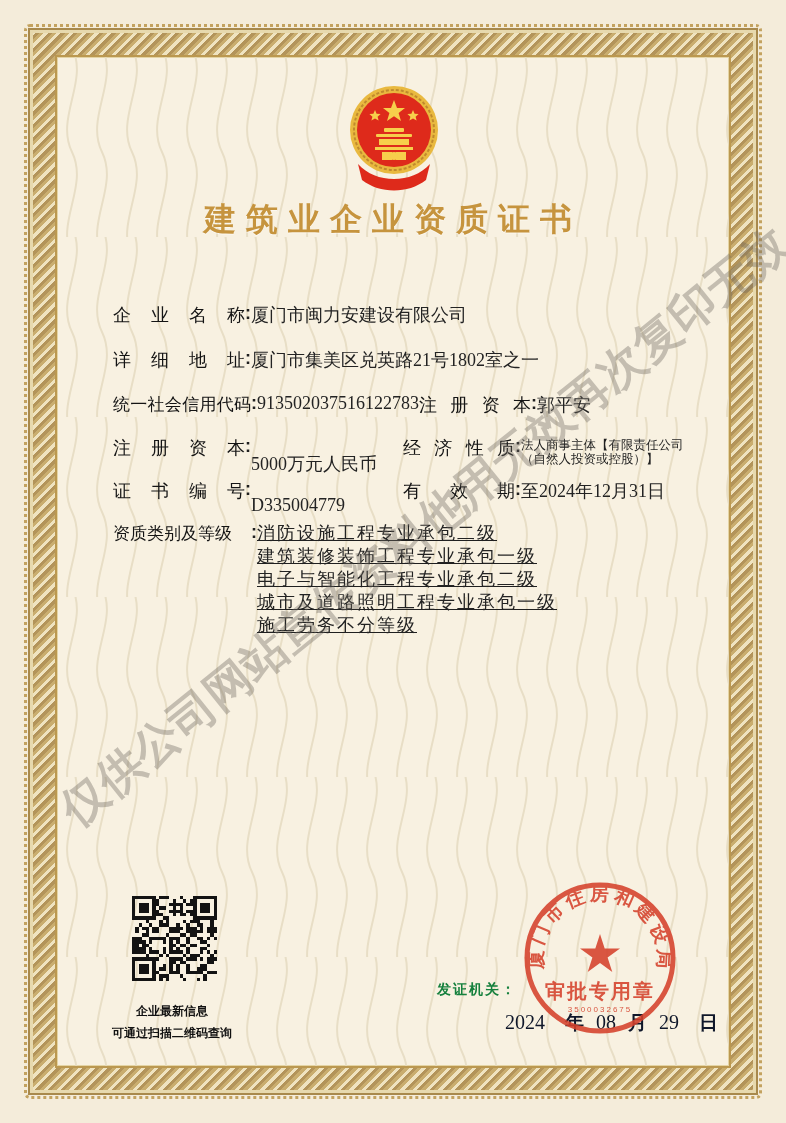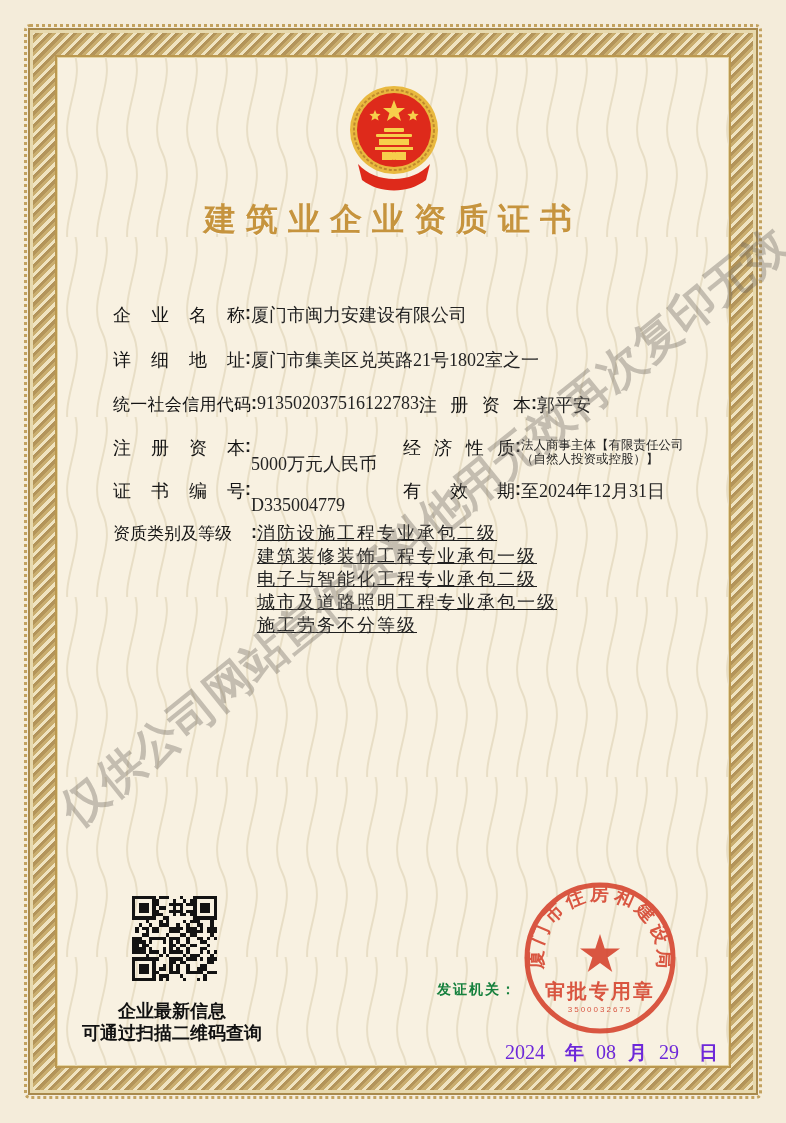"企业最新信息" .qr-caption { font-size: 18px -> 12px }
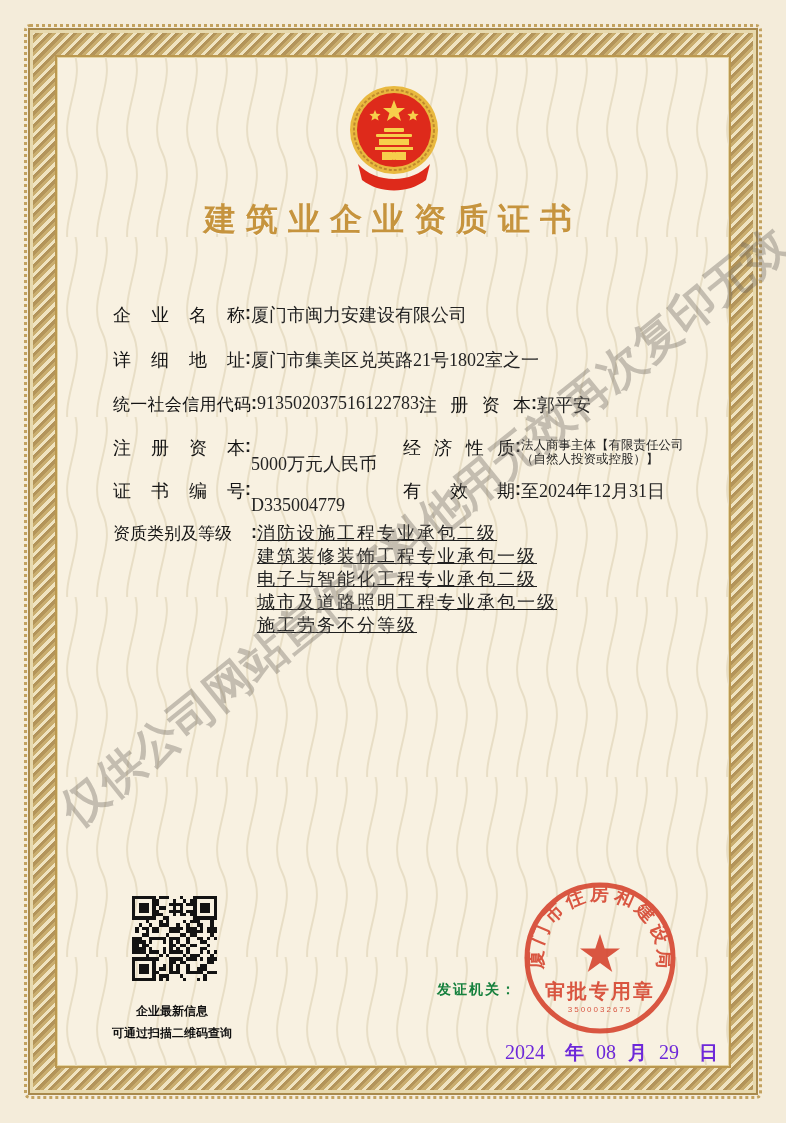"2024 年 08 月 29" .date-line { color: #6d28d9 -> #0f172a; top: 1040px -> 1010px }
